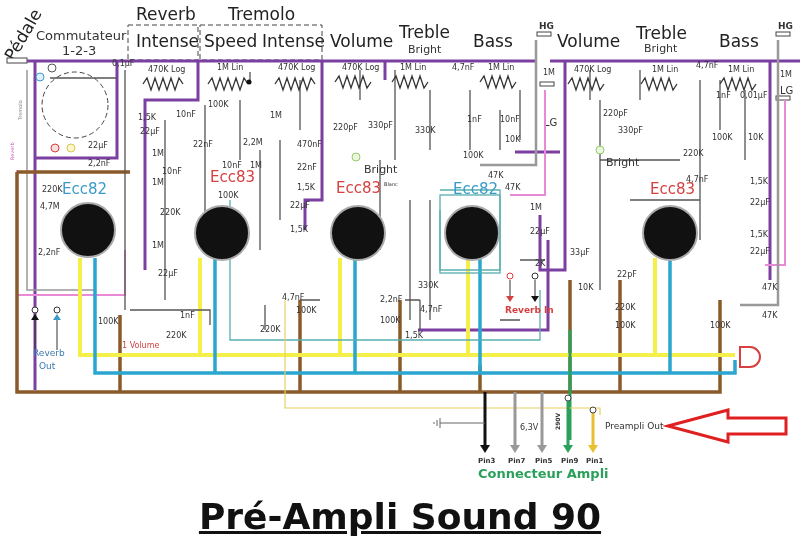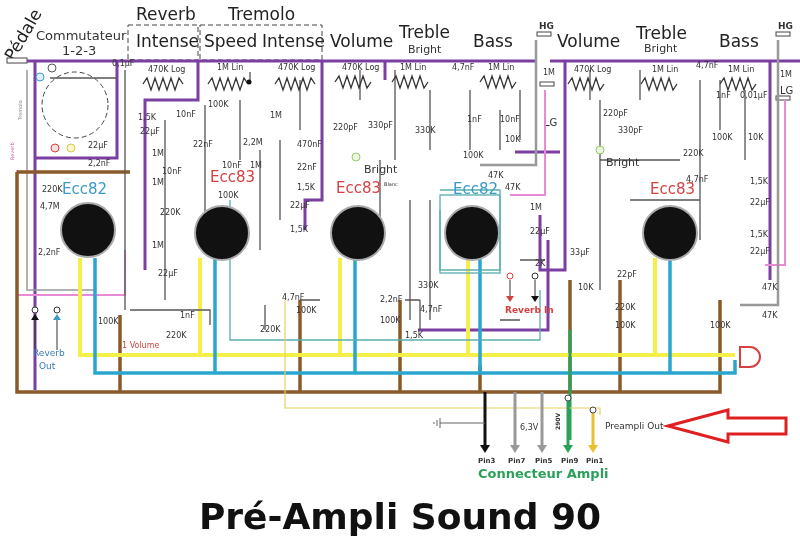"Pré-Ampli Sound 90" .title { text-decoration: none -> underline }
